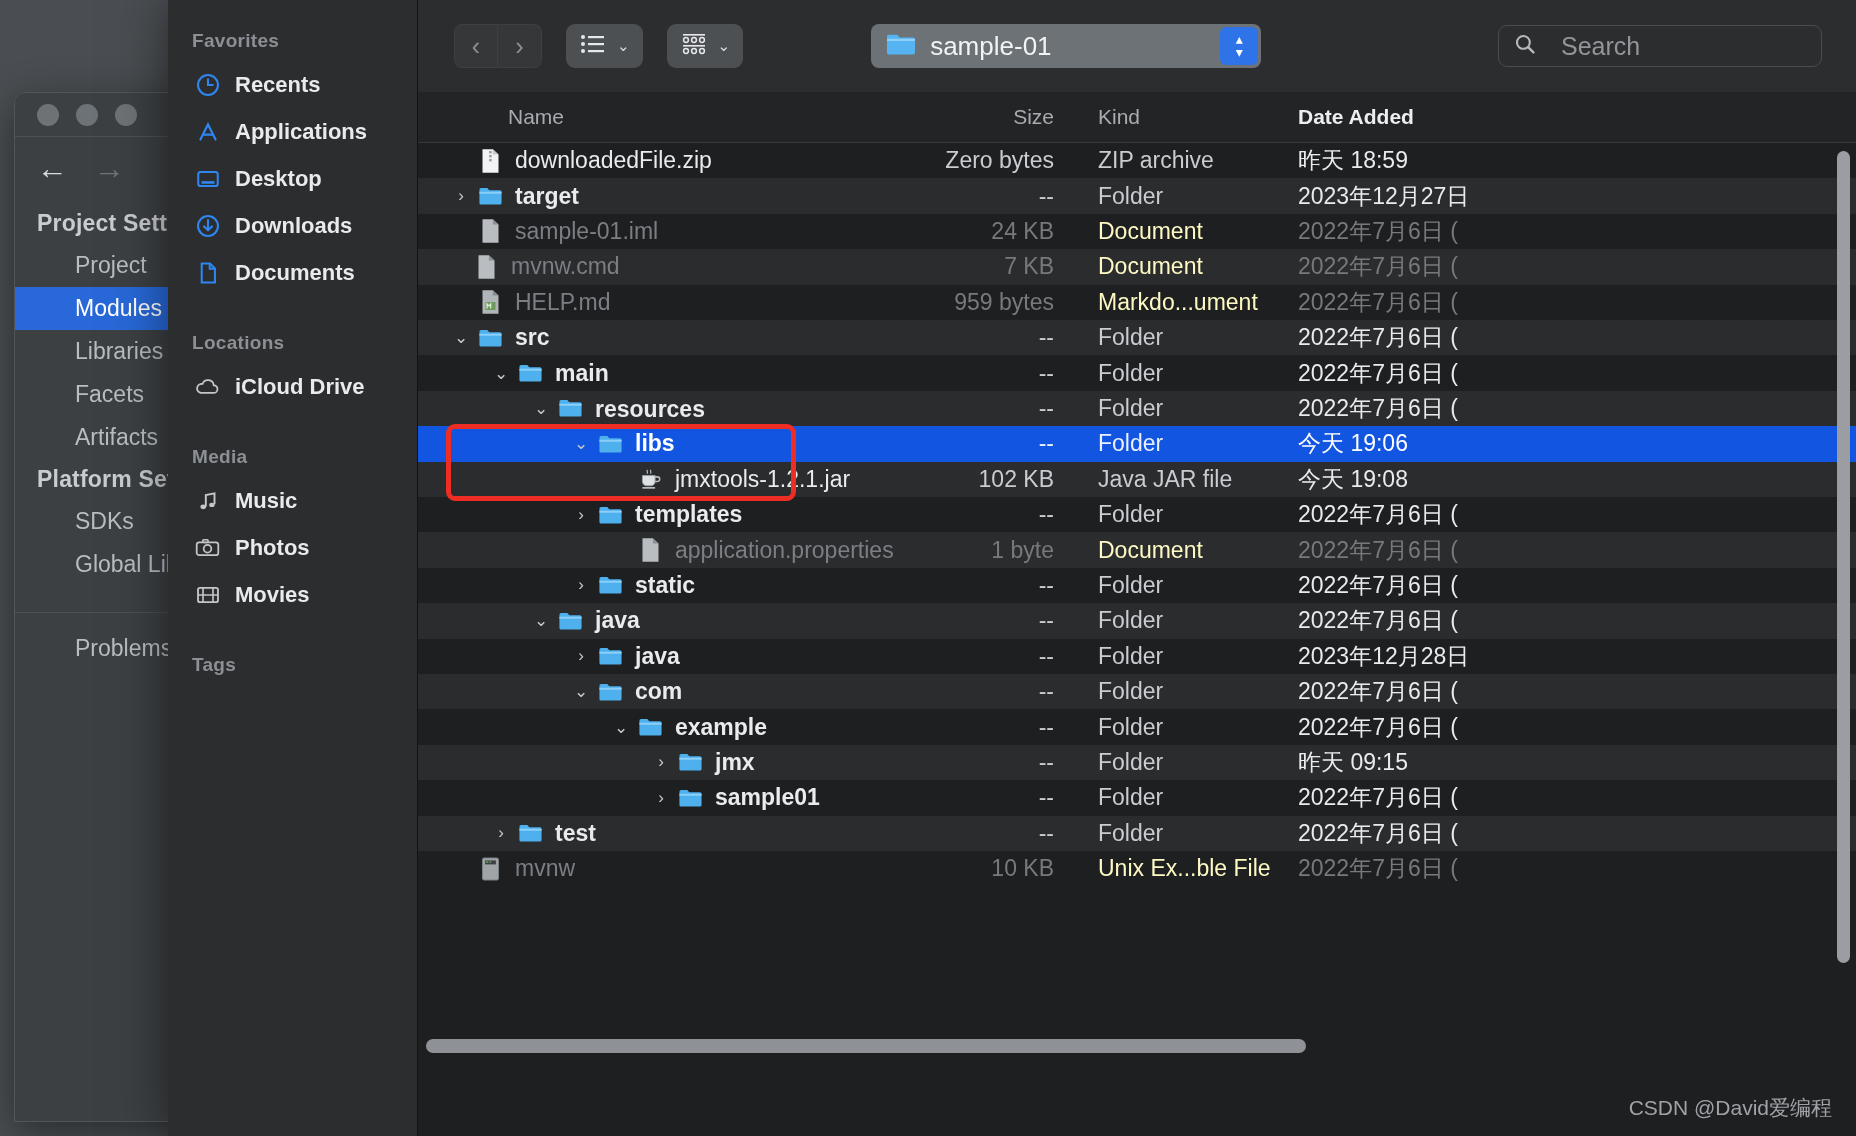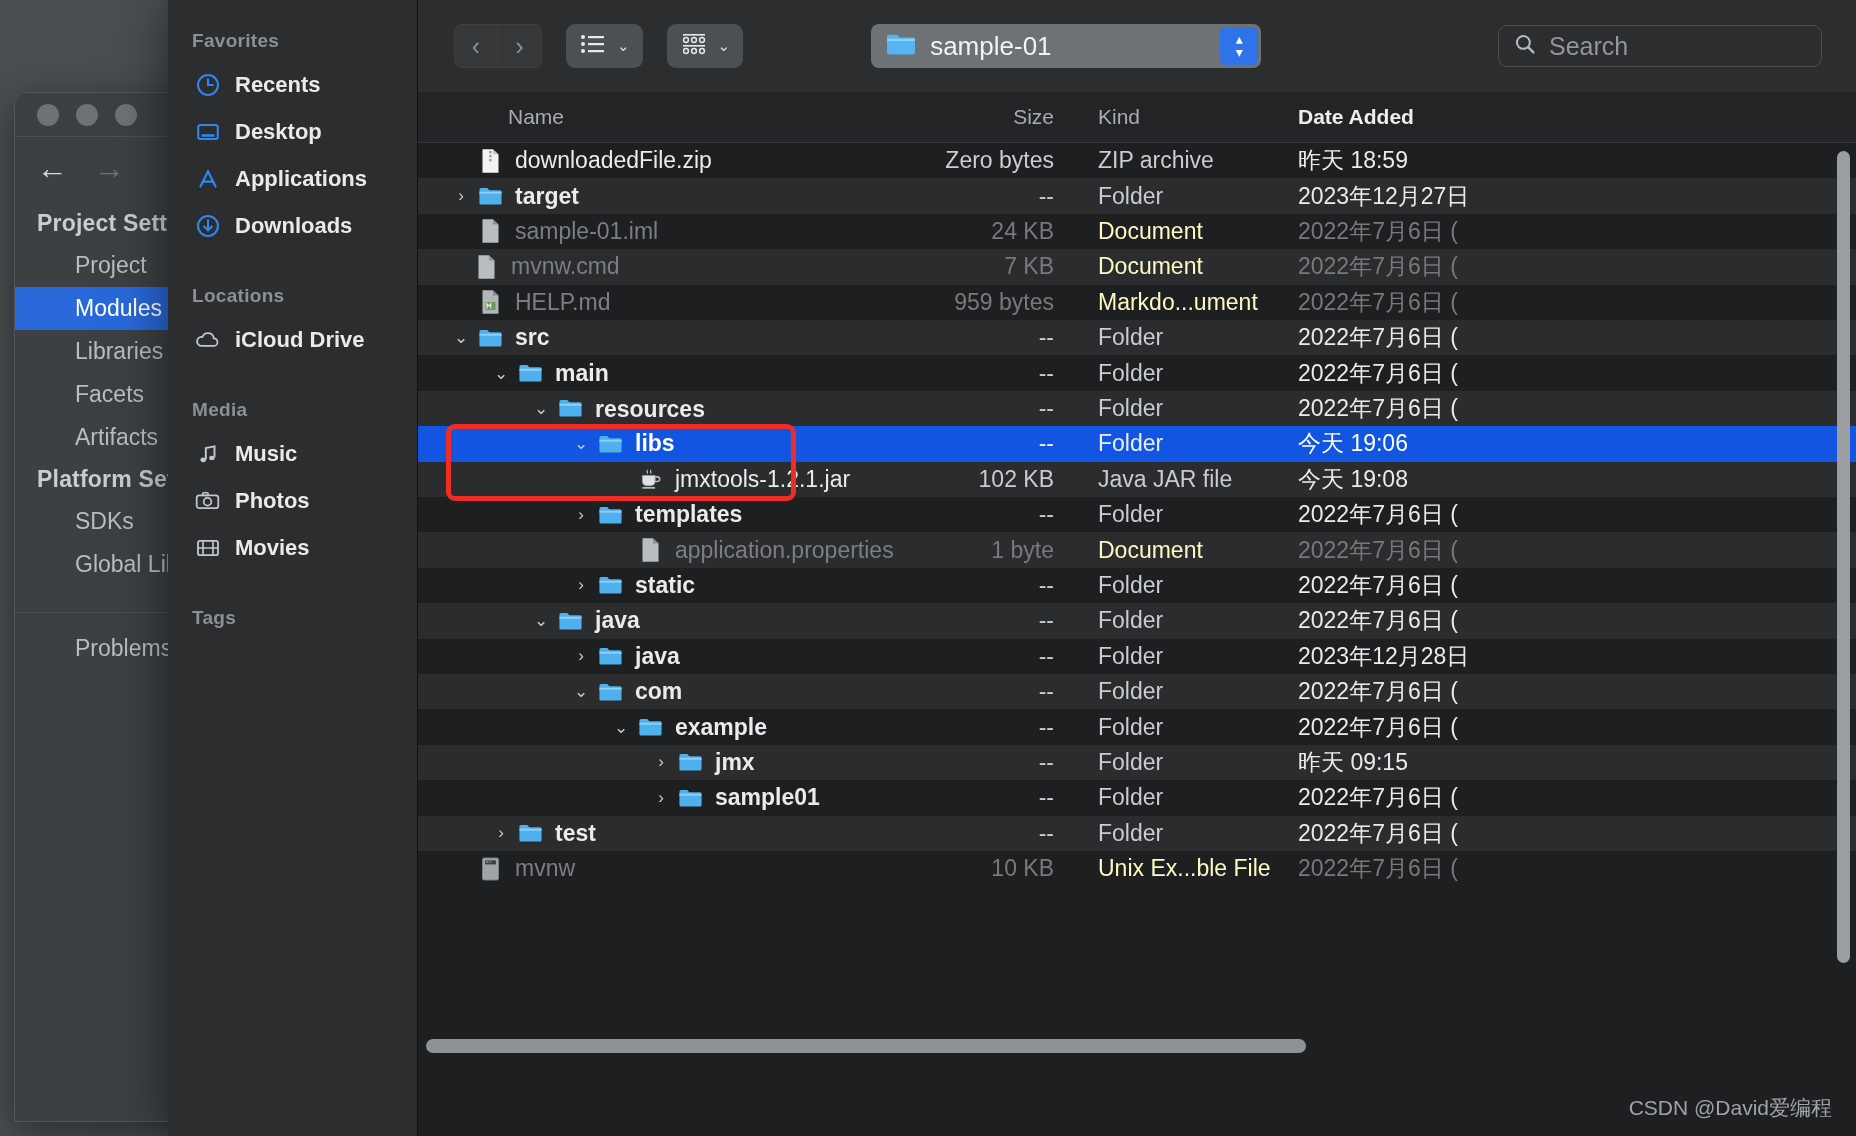"Search" .search { gap: 12px -> 24px }
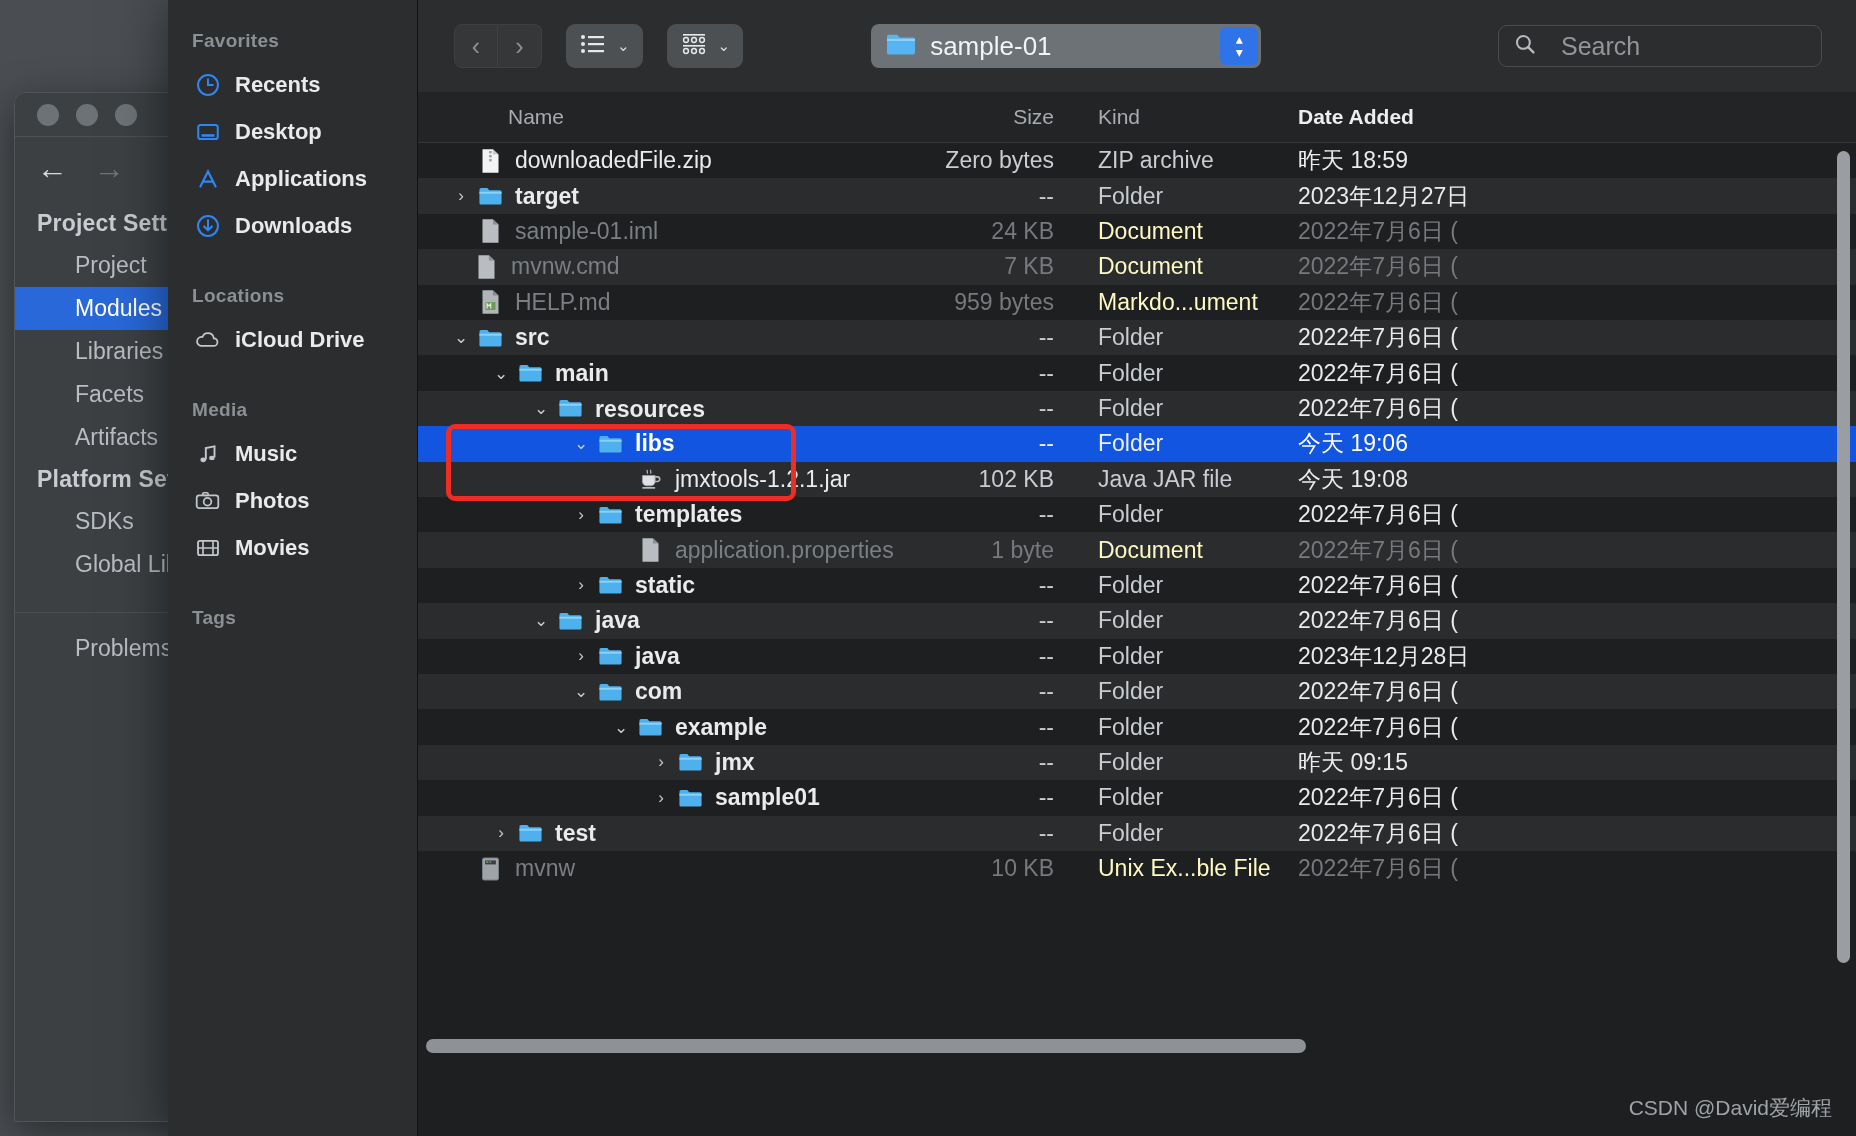"Desktop" div.sb-item { order: before "Applications" -> after "Applications" }
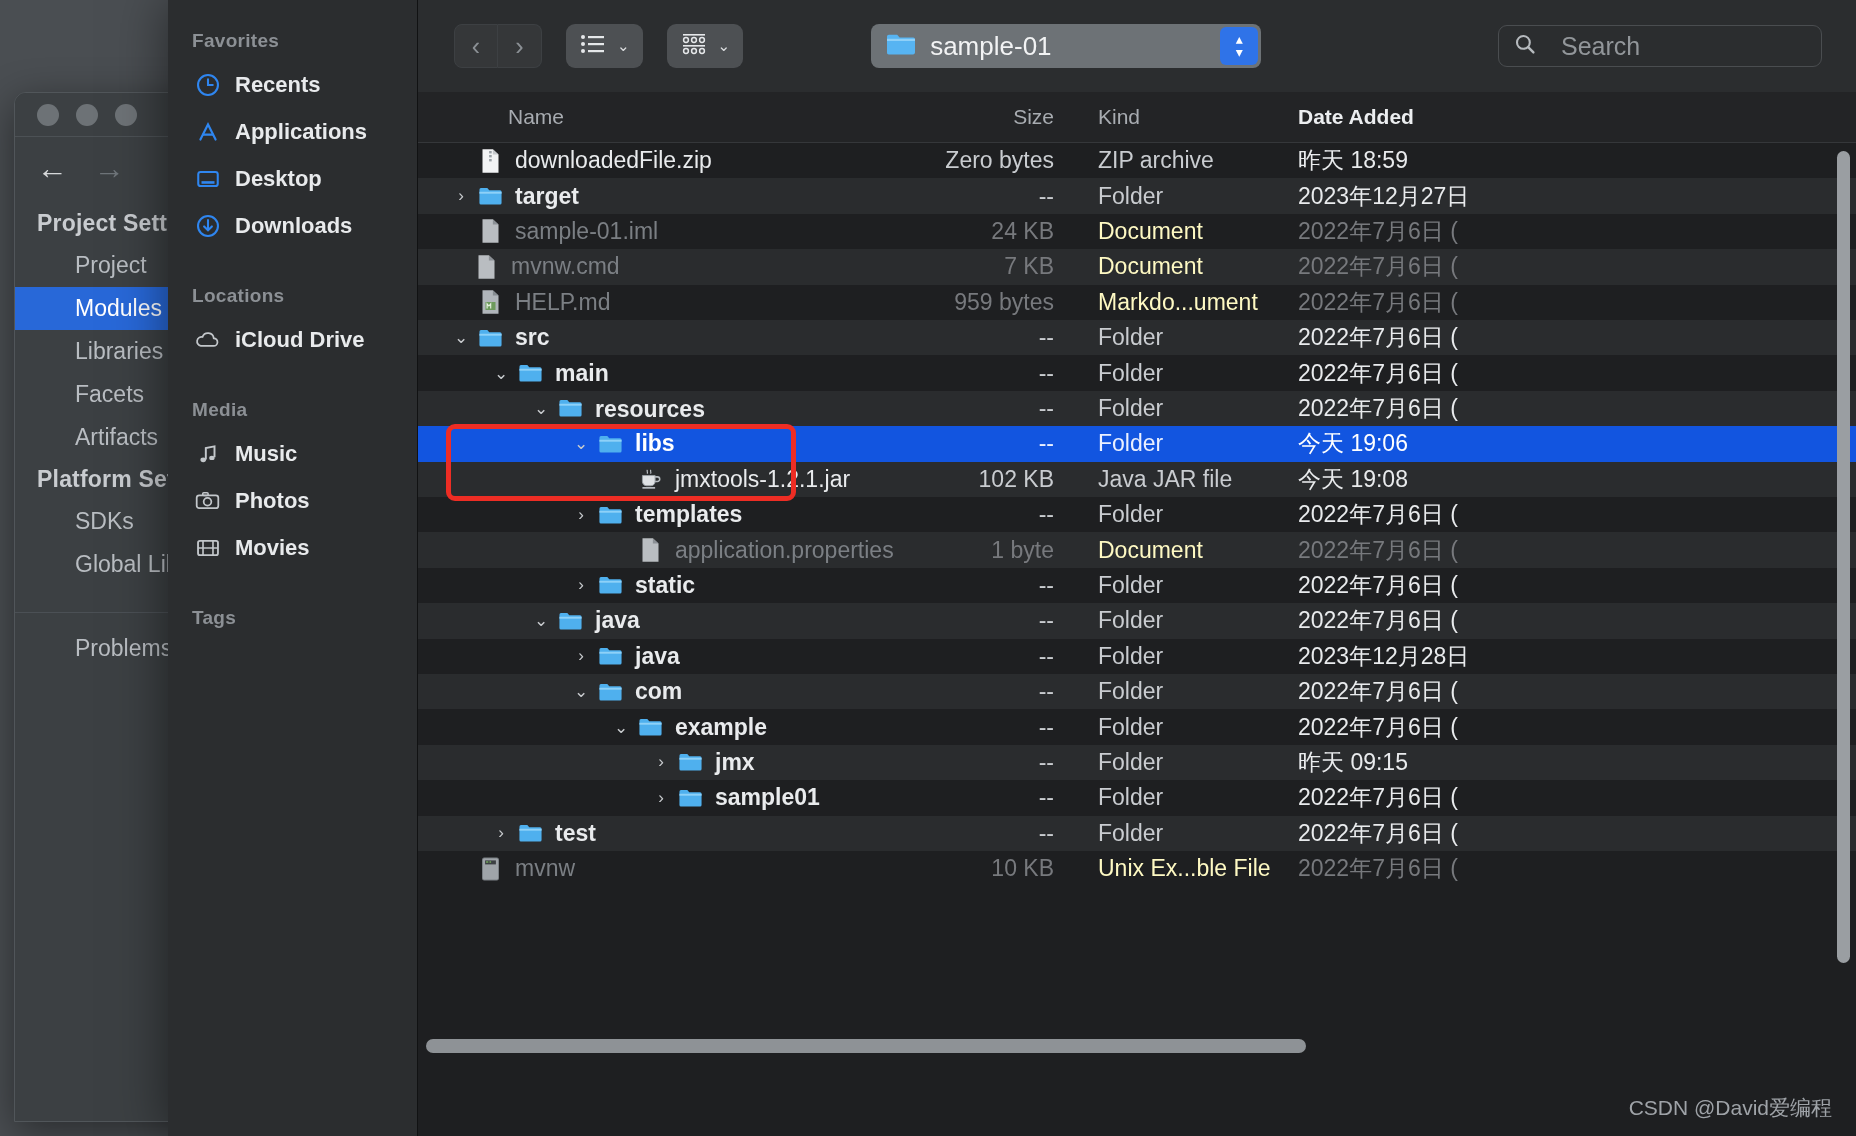"Documents" div.sb-item { html: none -> <div> <span> <svg> <path></path> <path></path> </svg> </span> <span>Documents</span> </div> }
